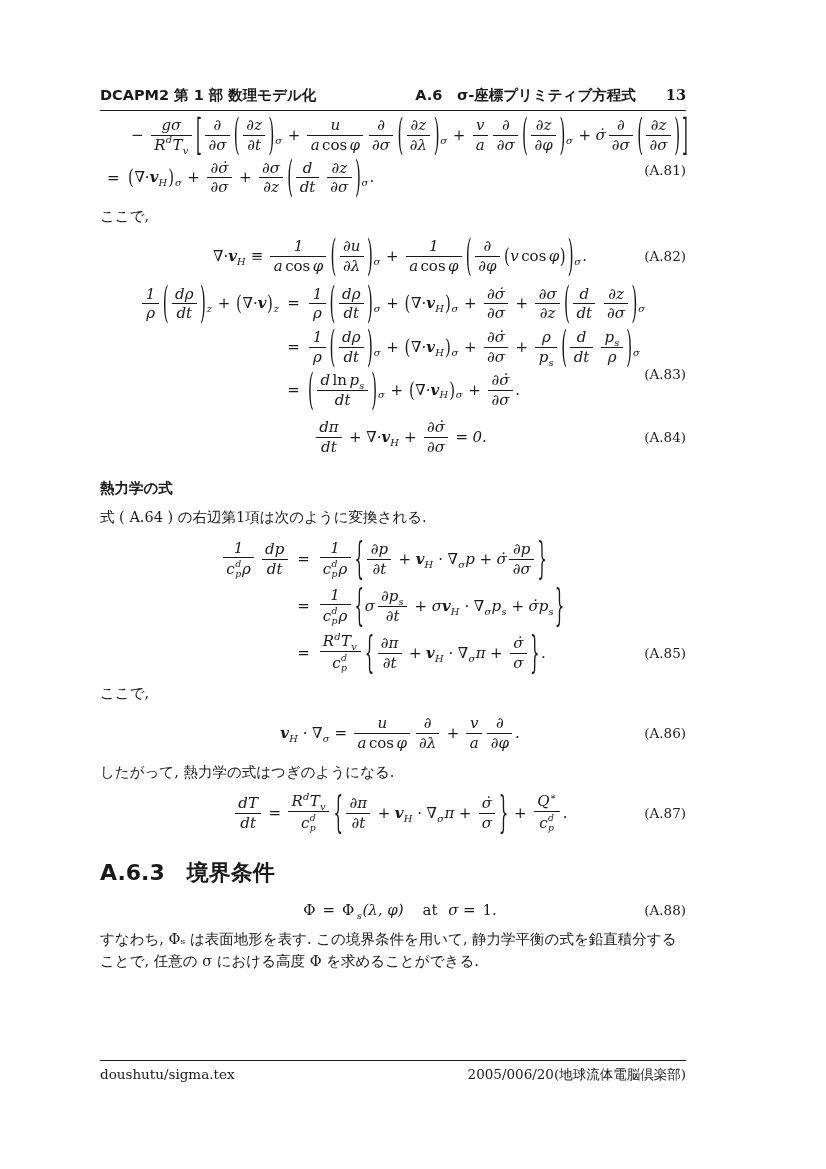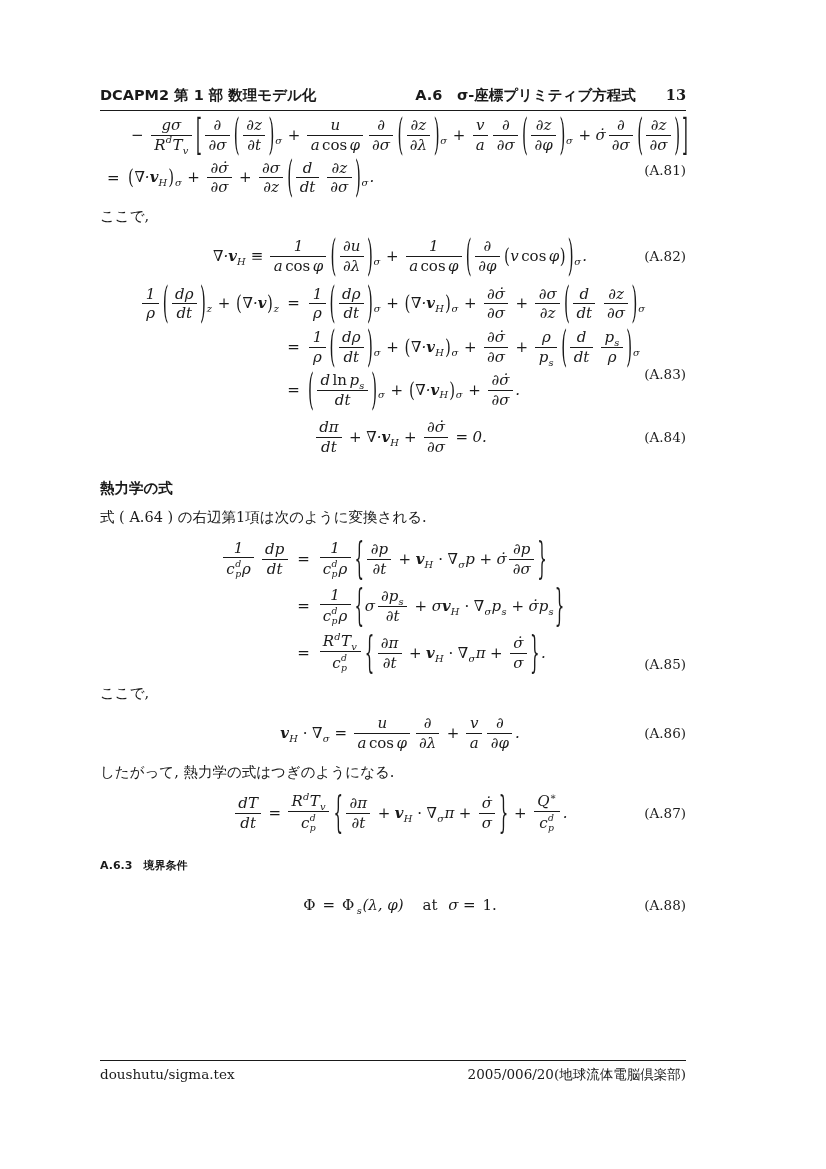"(A.85)" span.eqtag { top: 120px -> 109px }
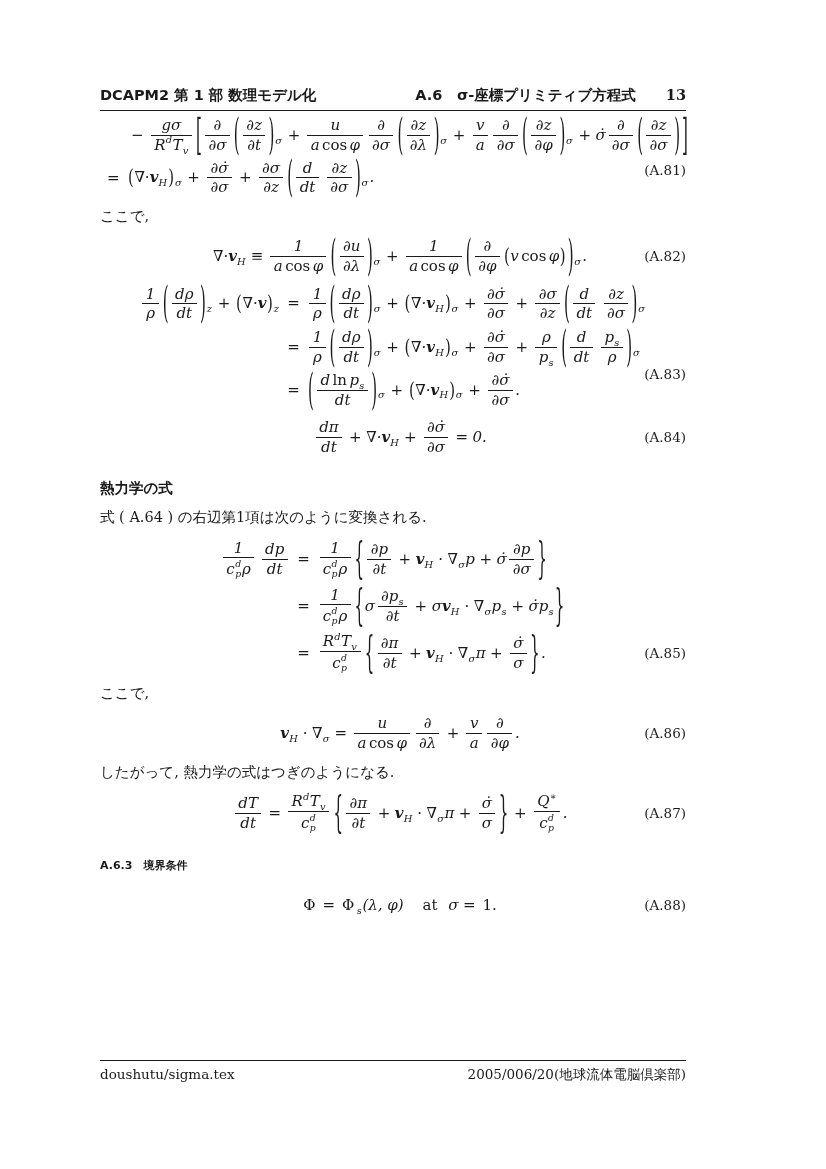"A.6.3 境界条件" .sechead { font-size: 11px -> 22px; margin: 22px 0 20px -> 22px 0 10px }
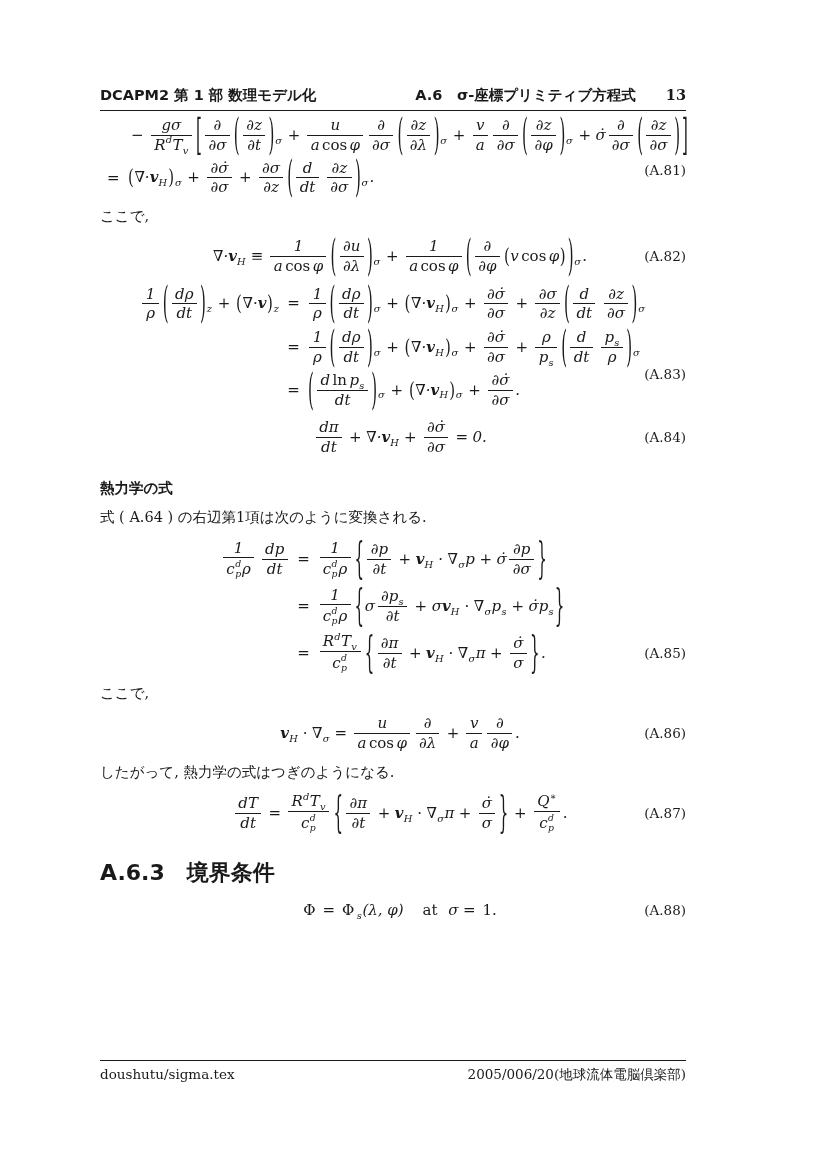"すなわち, Φₛ は表面地形を表す. この境界条件を用いて," div.jtext { html: none -> <div>すなわち, Φₛ は表面地形を表す. この境界条件を用いて, 静力学平衡の式を鉛直積分することで, 任意の σ における高度 Φ を求めることができる.</div> }
